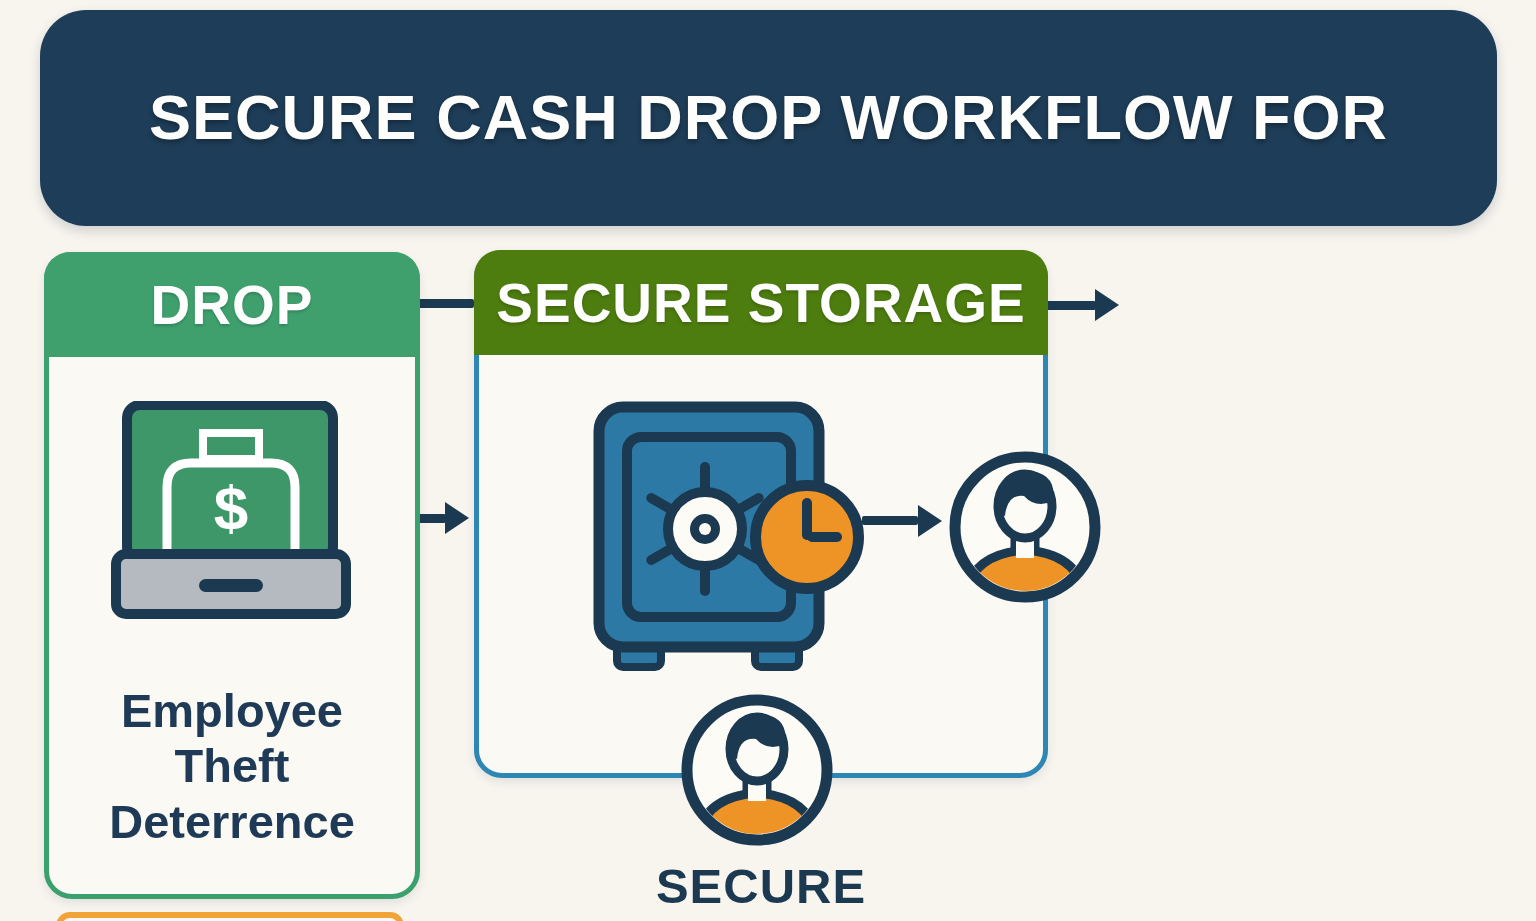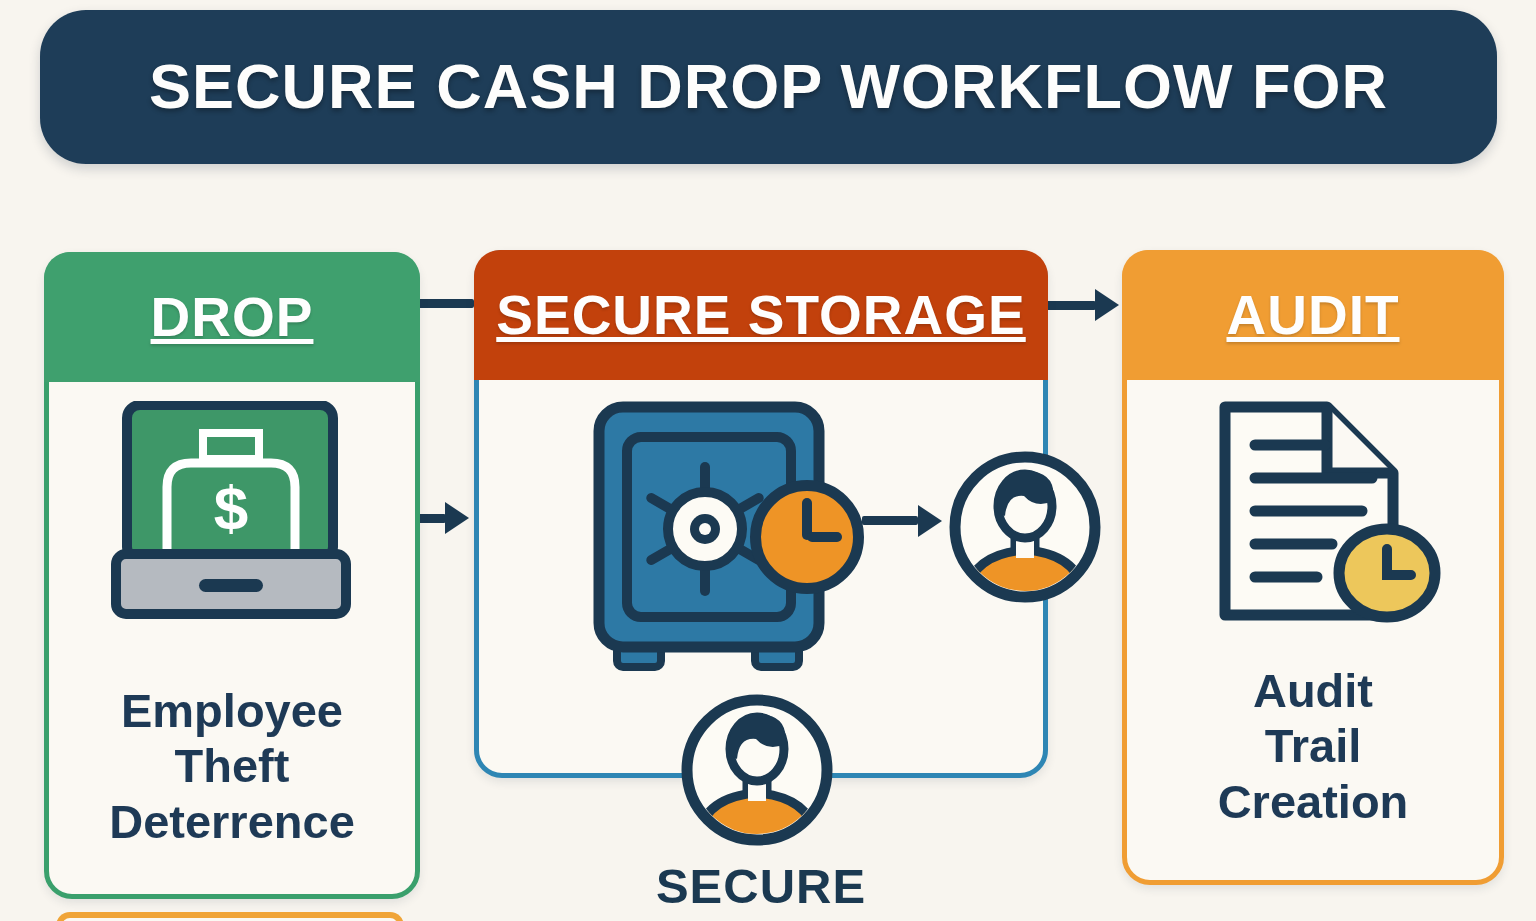"SECURE CASH DROP WORKFLOW FOR" .banner { height: 154px -> 216px }
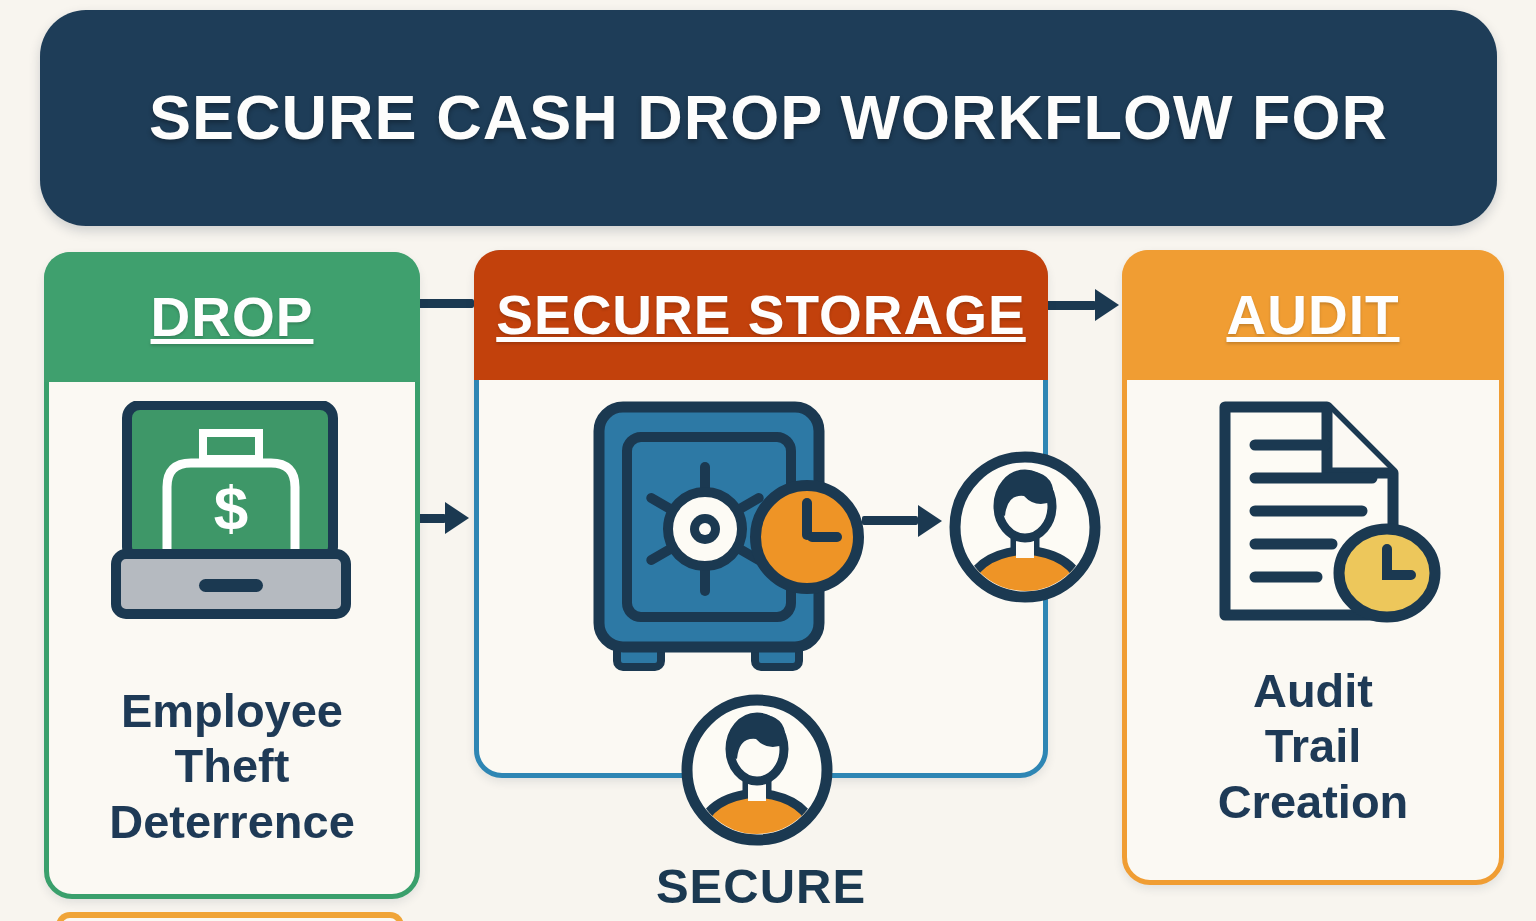"DROP" .stage-header { height: 130px -> 105px; text-decoration: underline -> none }
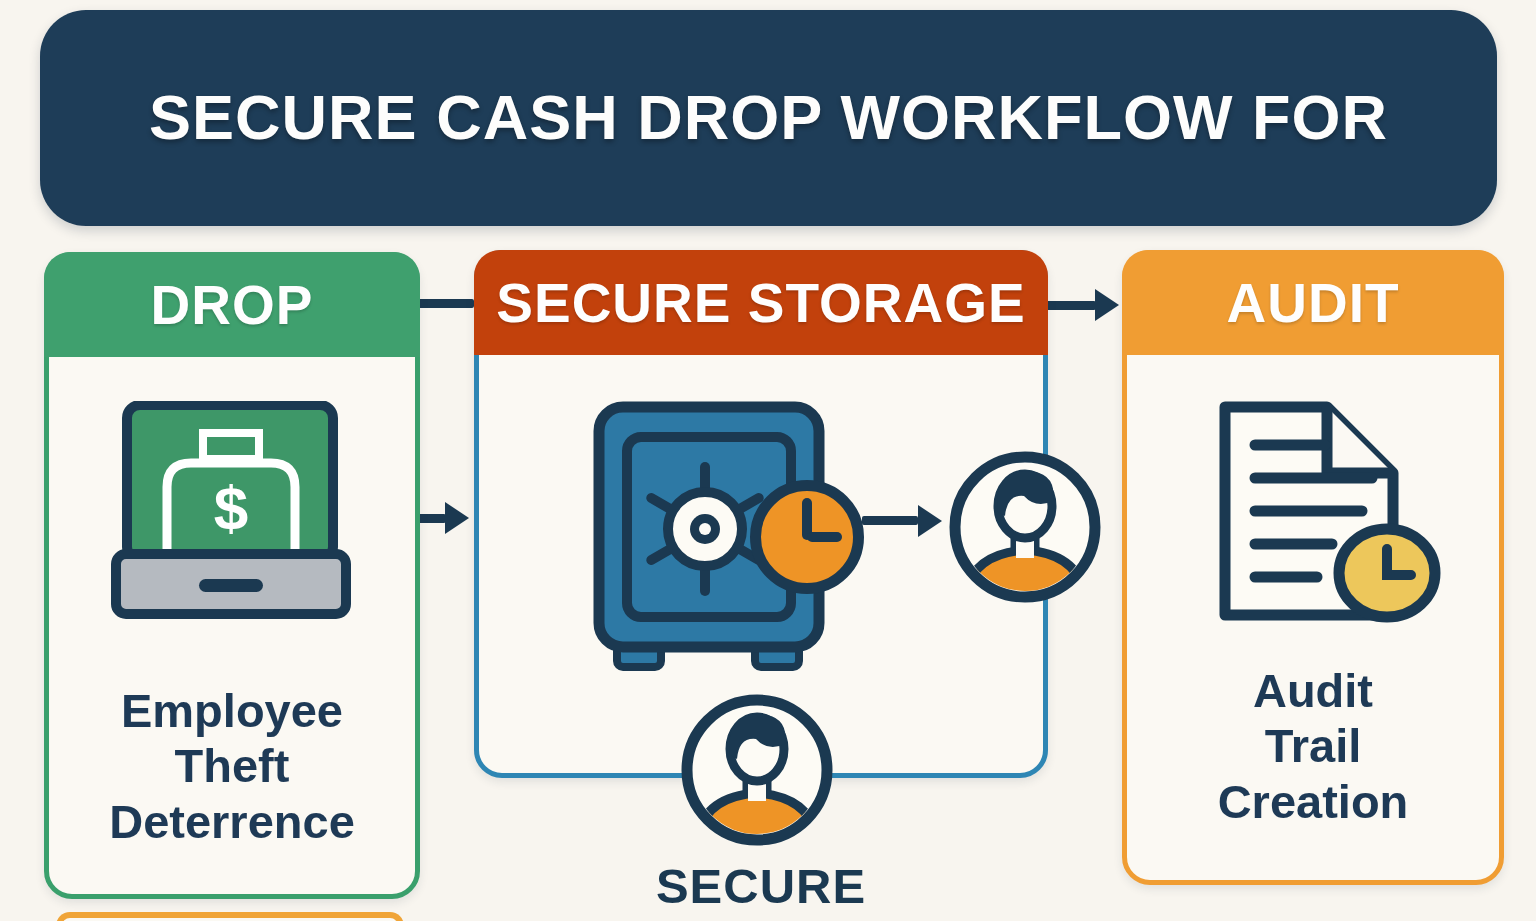"SECURE STORAGE" .hdr-blue { background: #c2410c -> #4d7c0f }
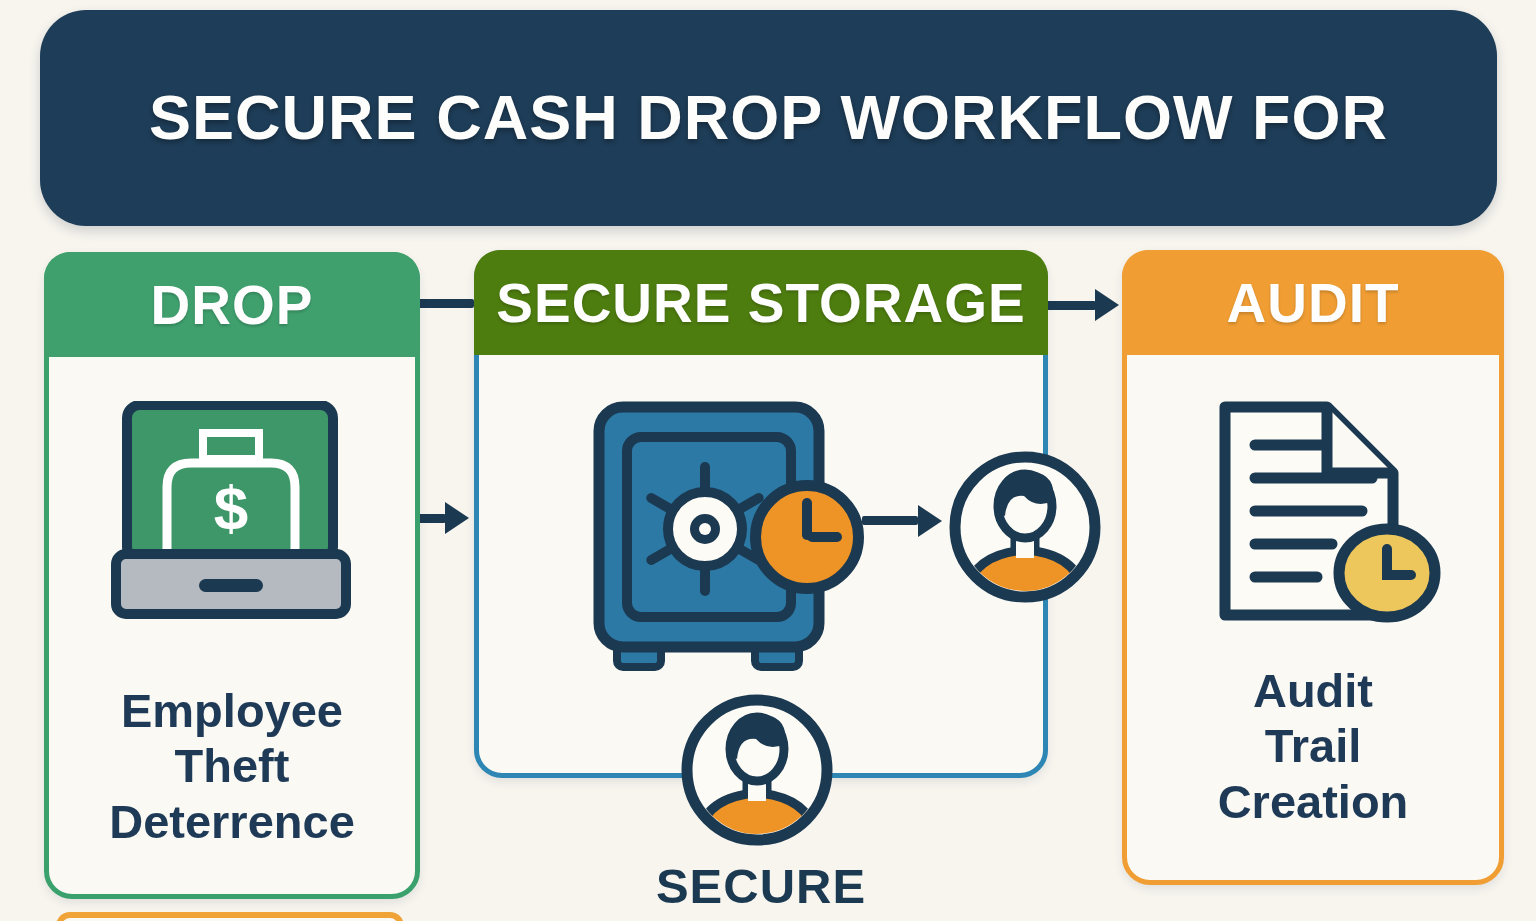"AUDIT" section.stage { html: <section> <div>AUDIT</div> <svg> <path></path> <path></path> <g> <line></line> <line></line> <line></line> <line></line> <line></line> </g> <ellipse></ellipse> <path></path> </svg> <div>Audit Trail Creation</div> </section> -> none }
